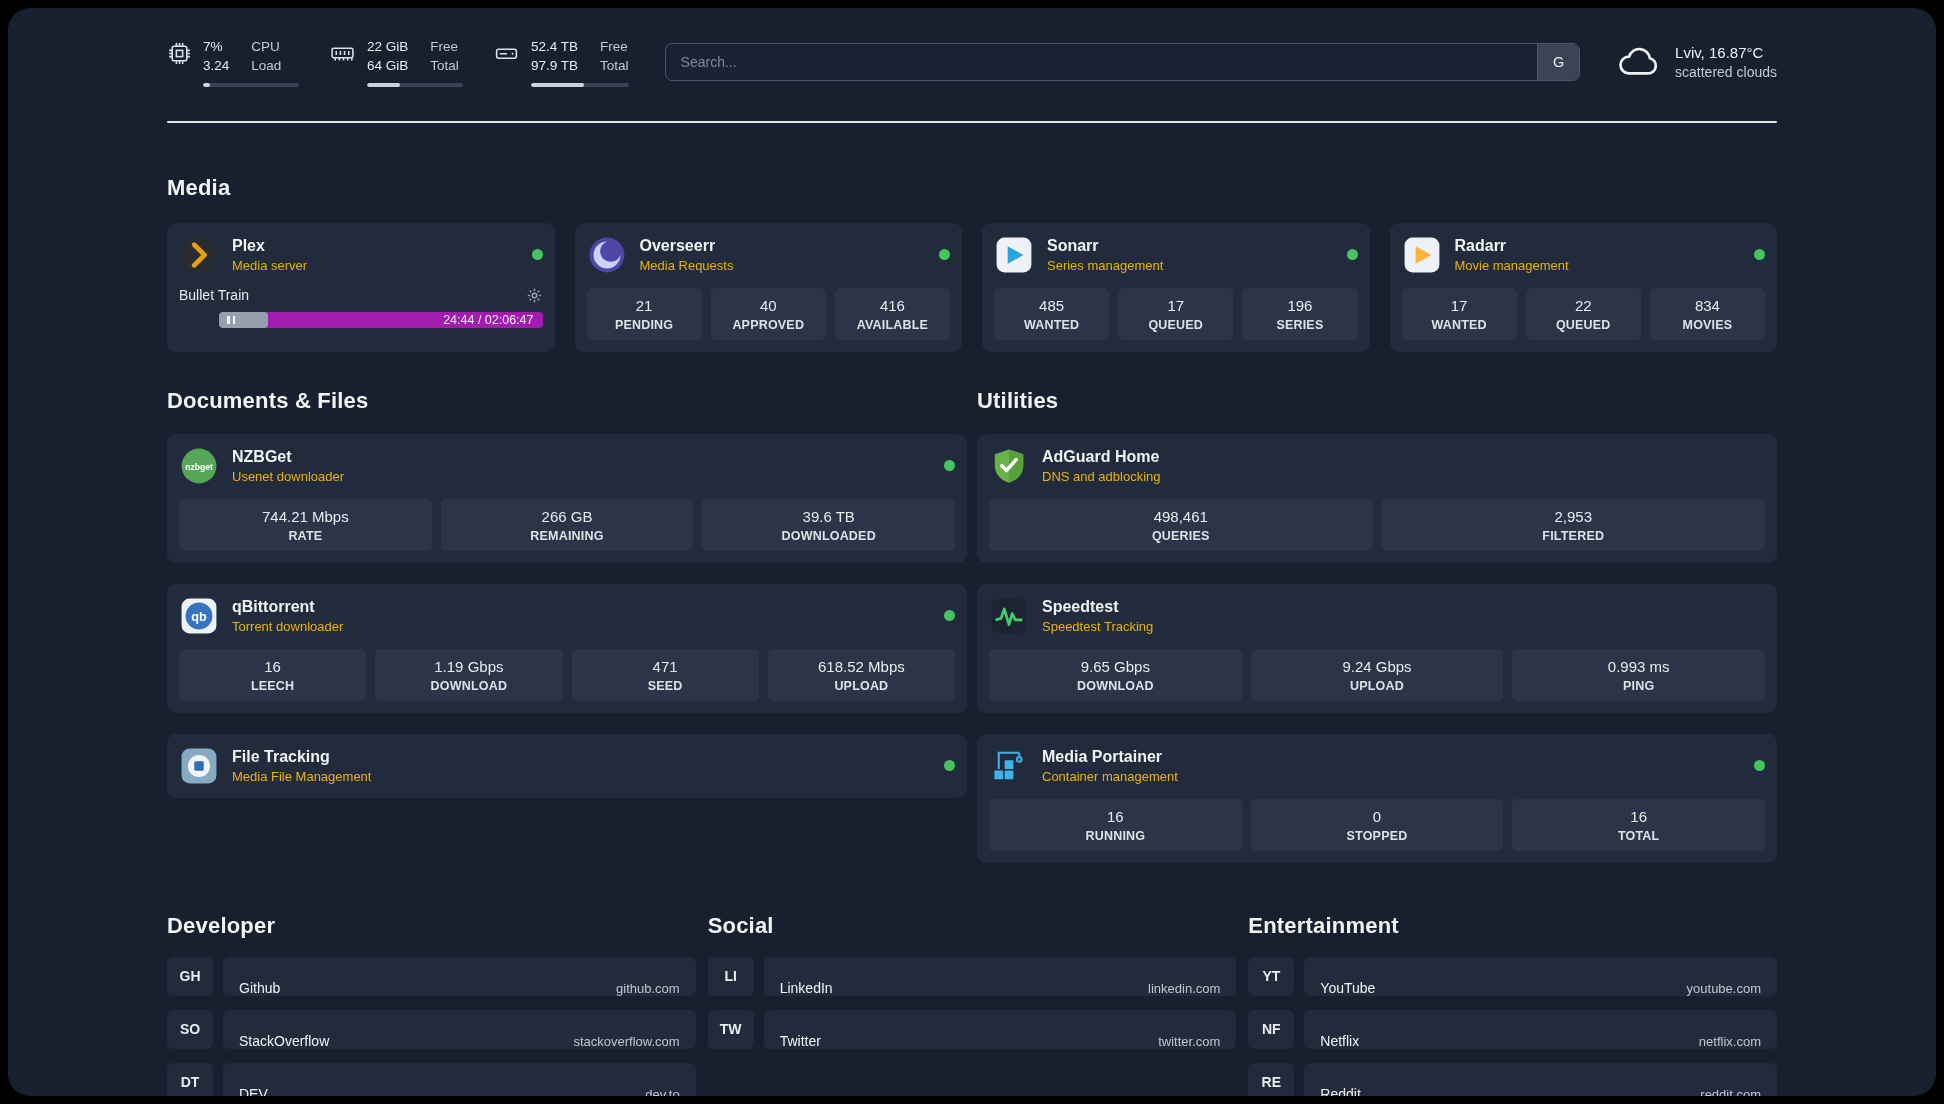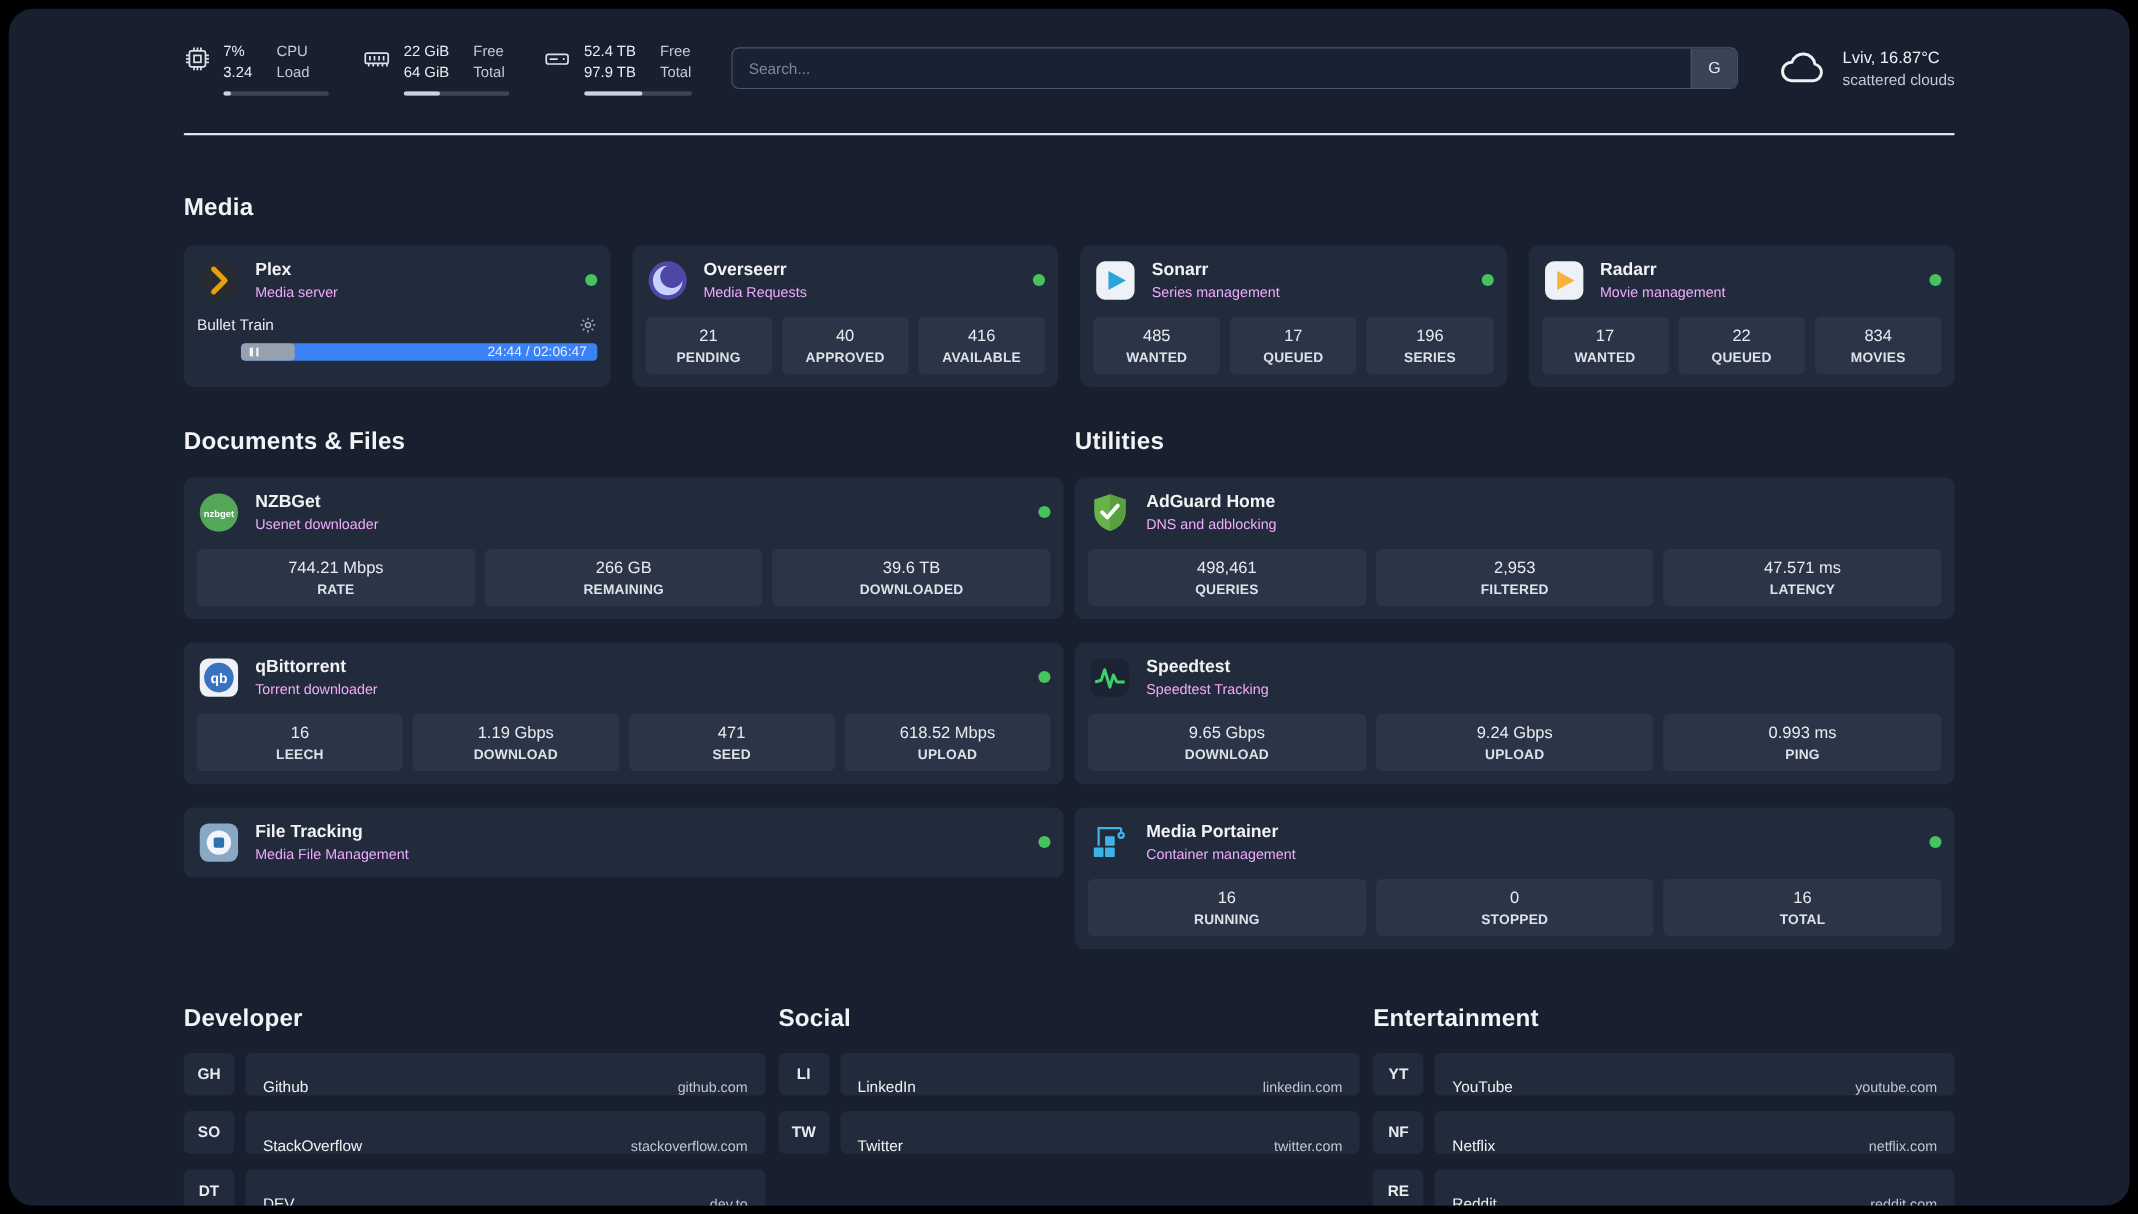"Media server" .app-sub { color: #f0abfc -> #eab308 }
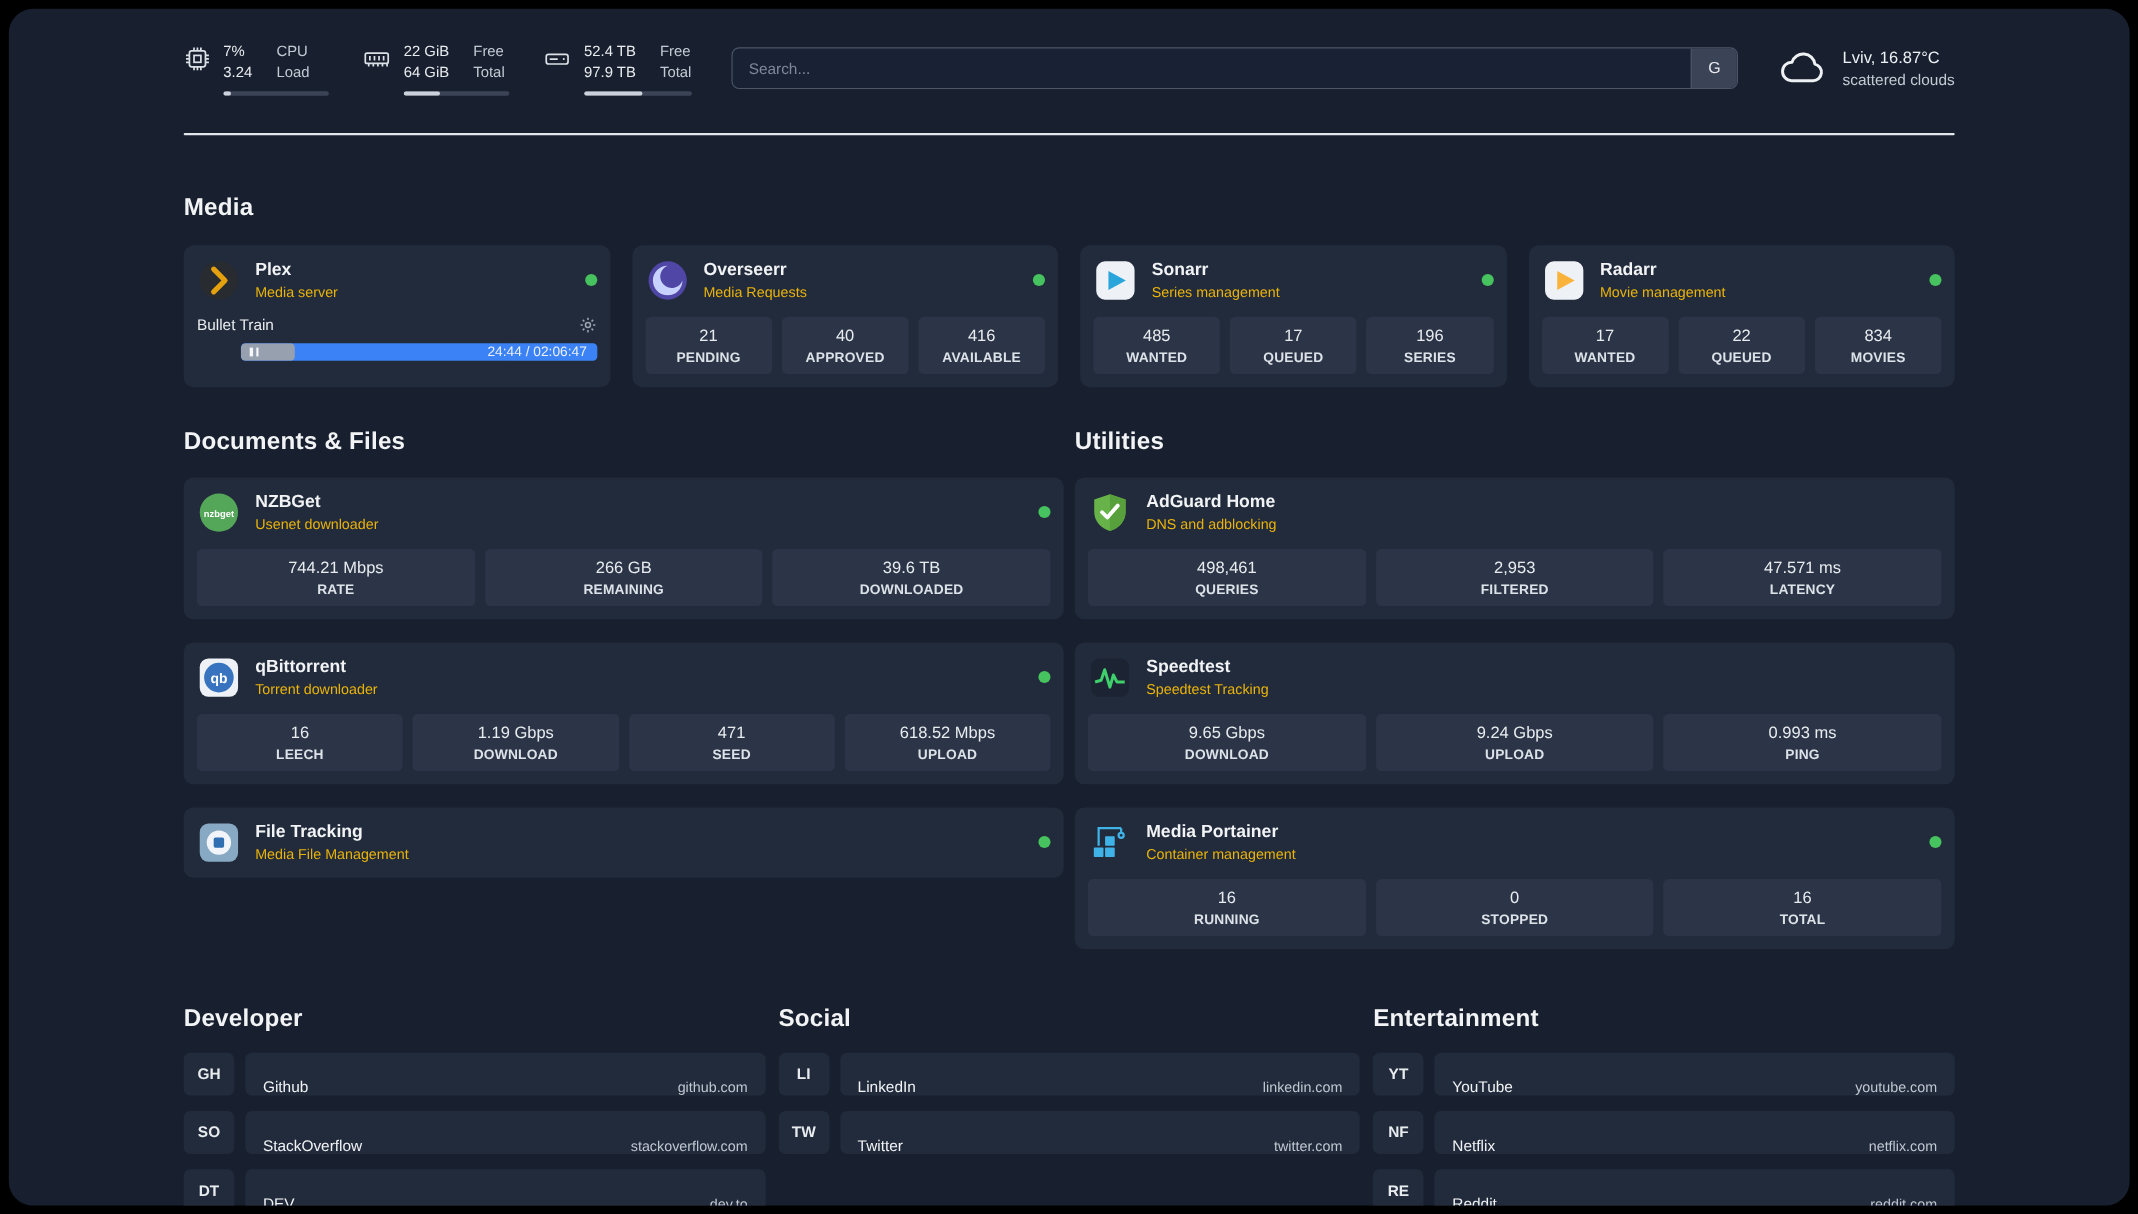"24:44 / 02:06:47" .np-track { background: #3b82f6 -> #a21caf }
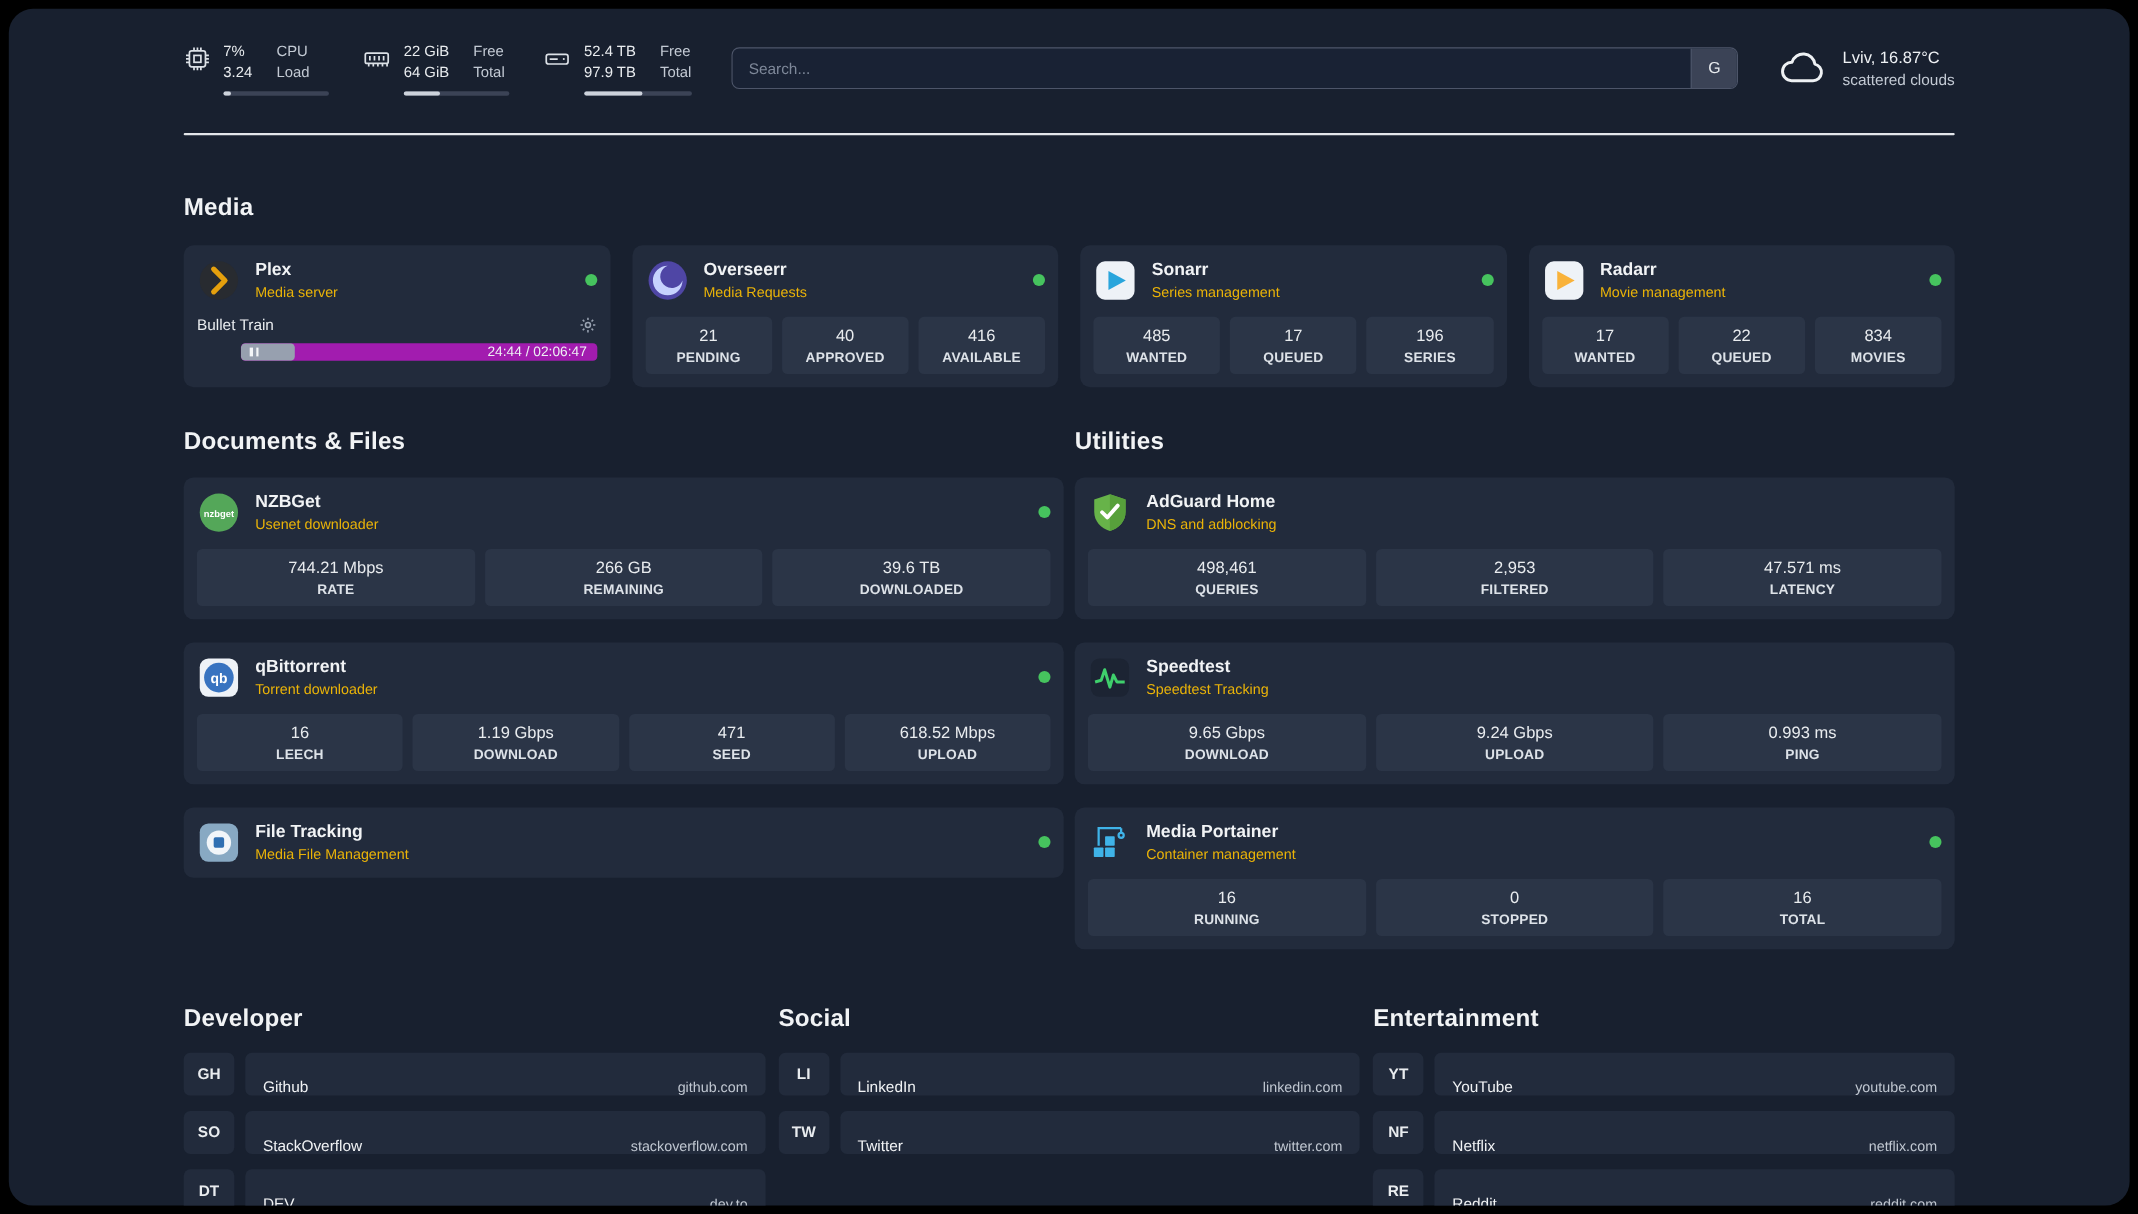"47.571 ms" div.stat { html: <div> <div>47.571 ms</div> <div>LATENCY</div> </div> -> none }
